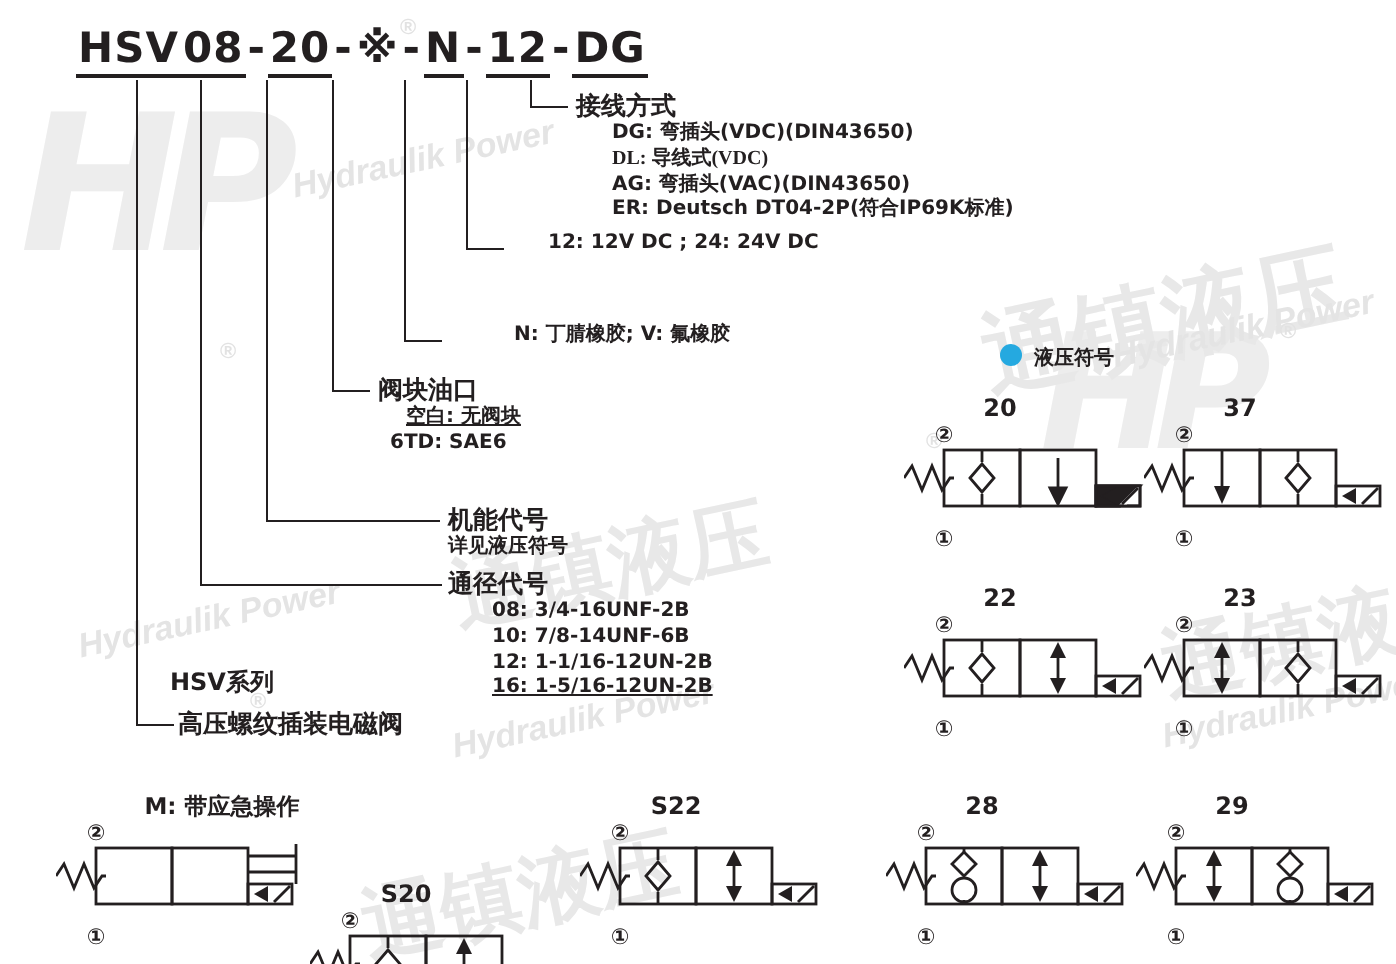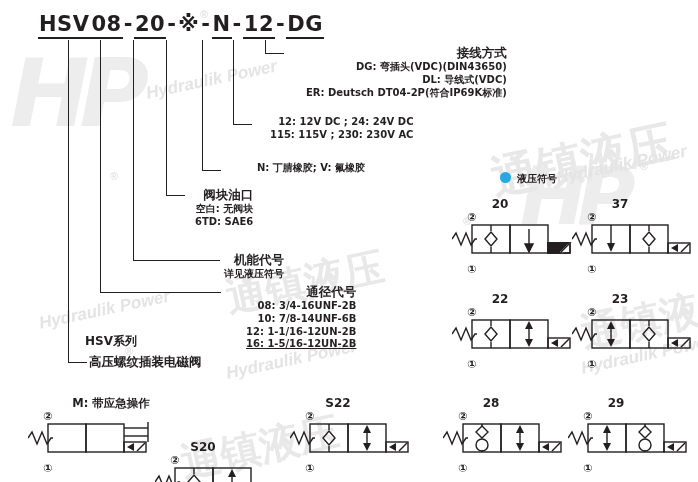"接线方式" .lbl { text-align: right -> none }
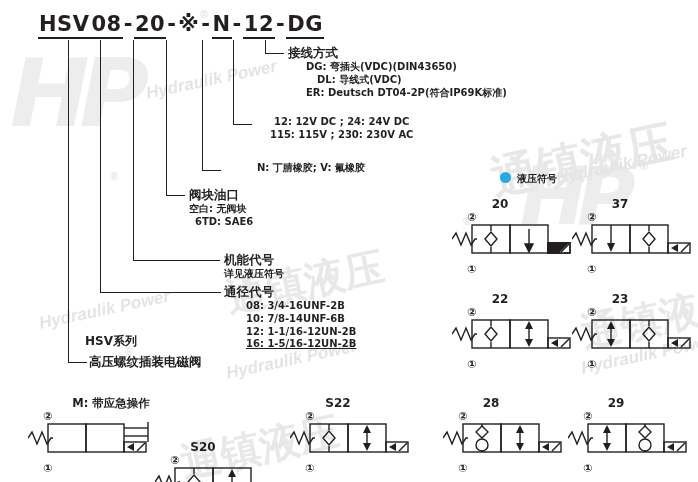"DL: 导线式(VDC)" div.s { font-family: none -> Liberation Serif, serif; margin-left: 29px -> 18px }
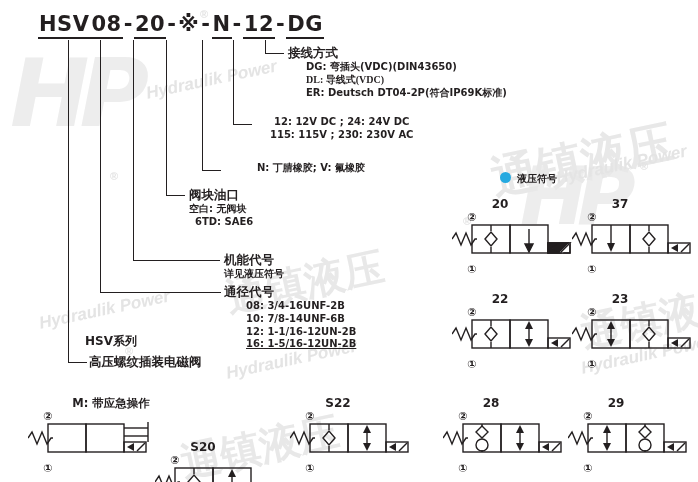"AG: 弯插头(VAC)(DIN43650)" div.s { html: none -> <div>AG: 弯插头(VAC)(DIN43650)</div> }
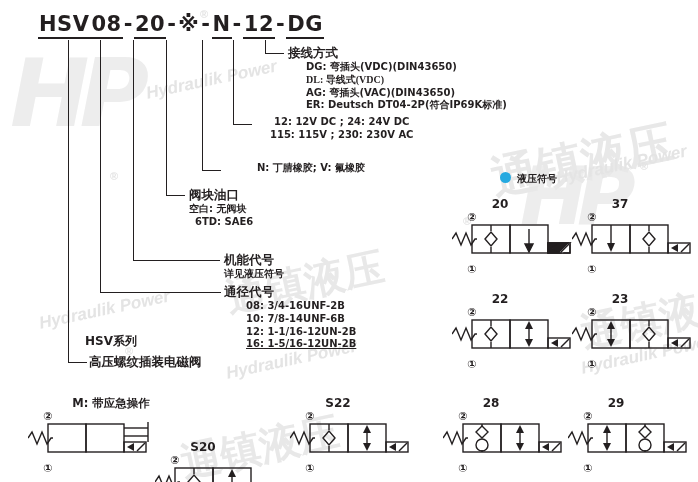"115: 115V ; 230: 230V" div.s { html: <div>115: 115V ; 230: 230V AC</div> -> none }
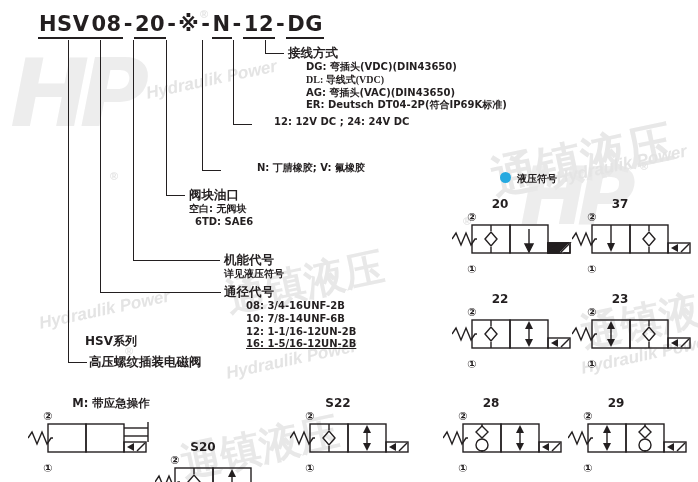"空白: 无阀块" div.s { margin-left: none -> 14px; text-decoration: none -> underline }
